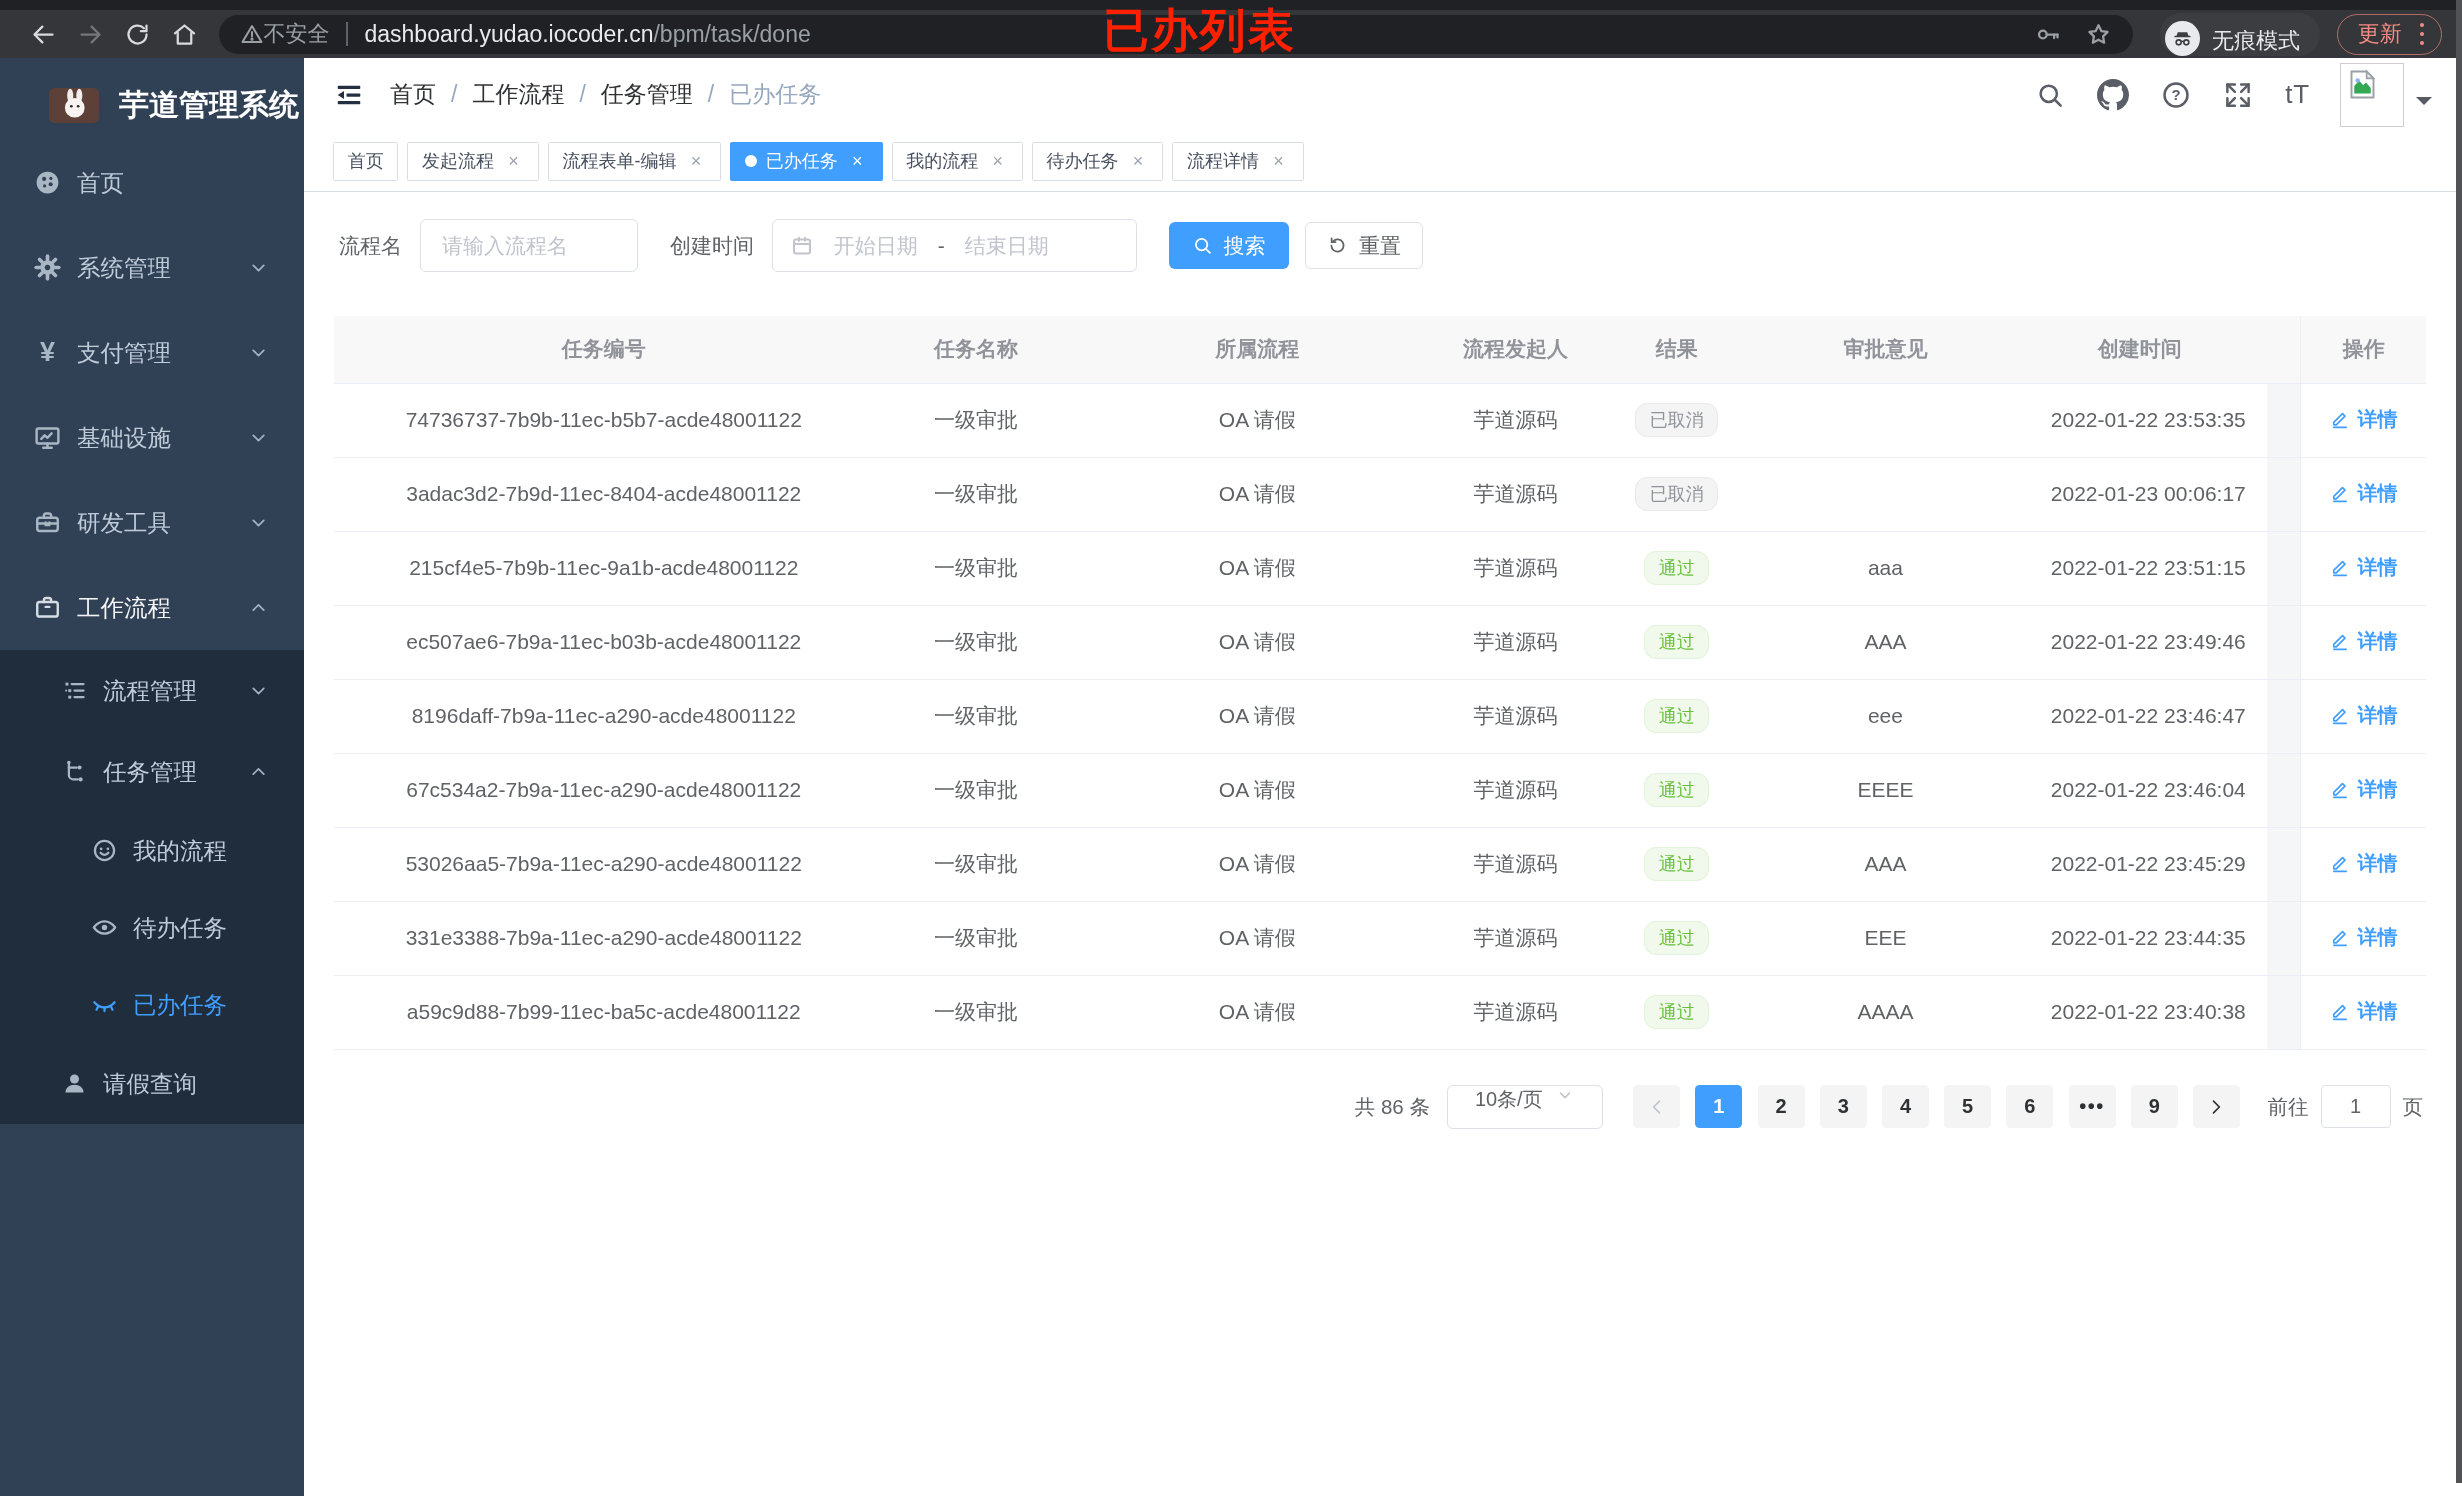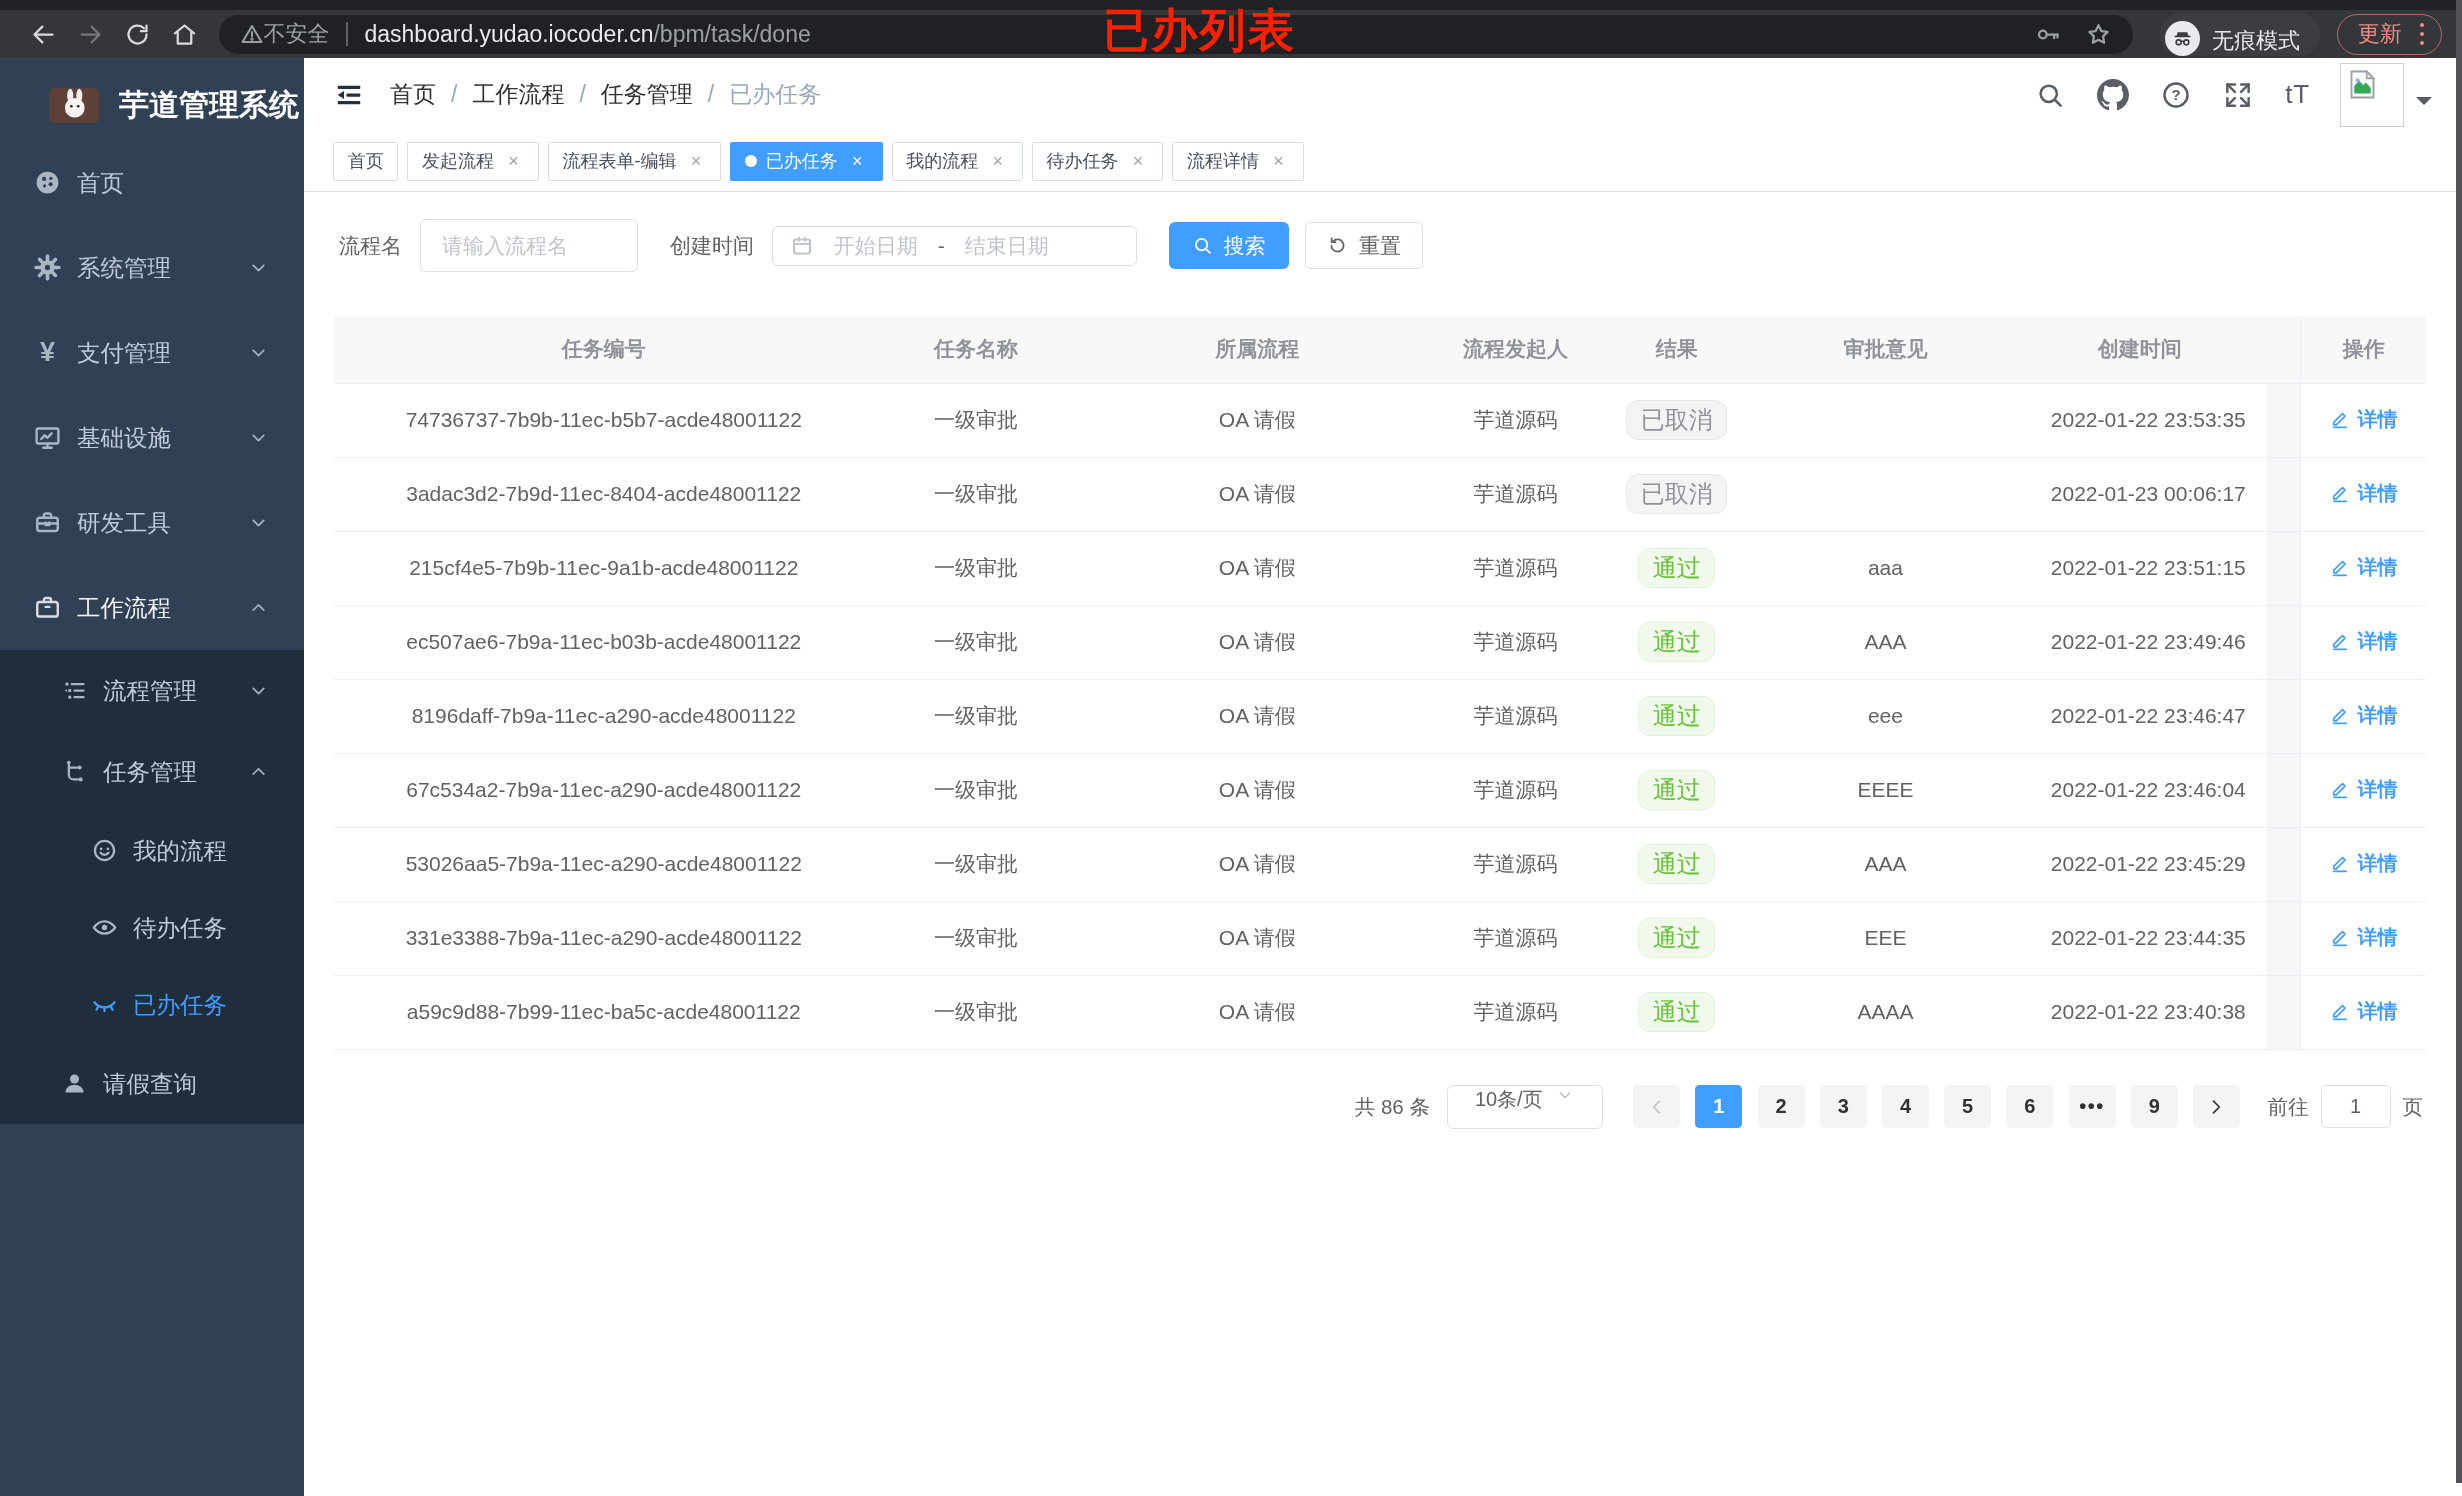"开始日期" .f-range { height: 40px -> 53px }
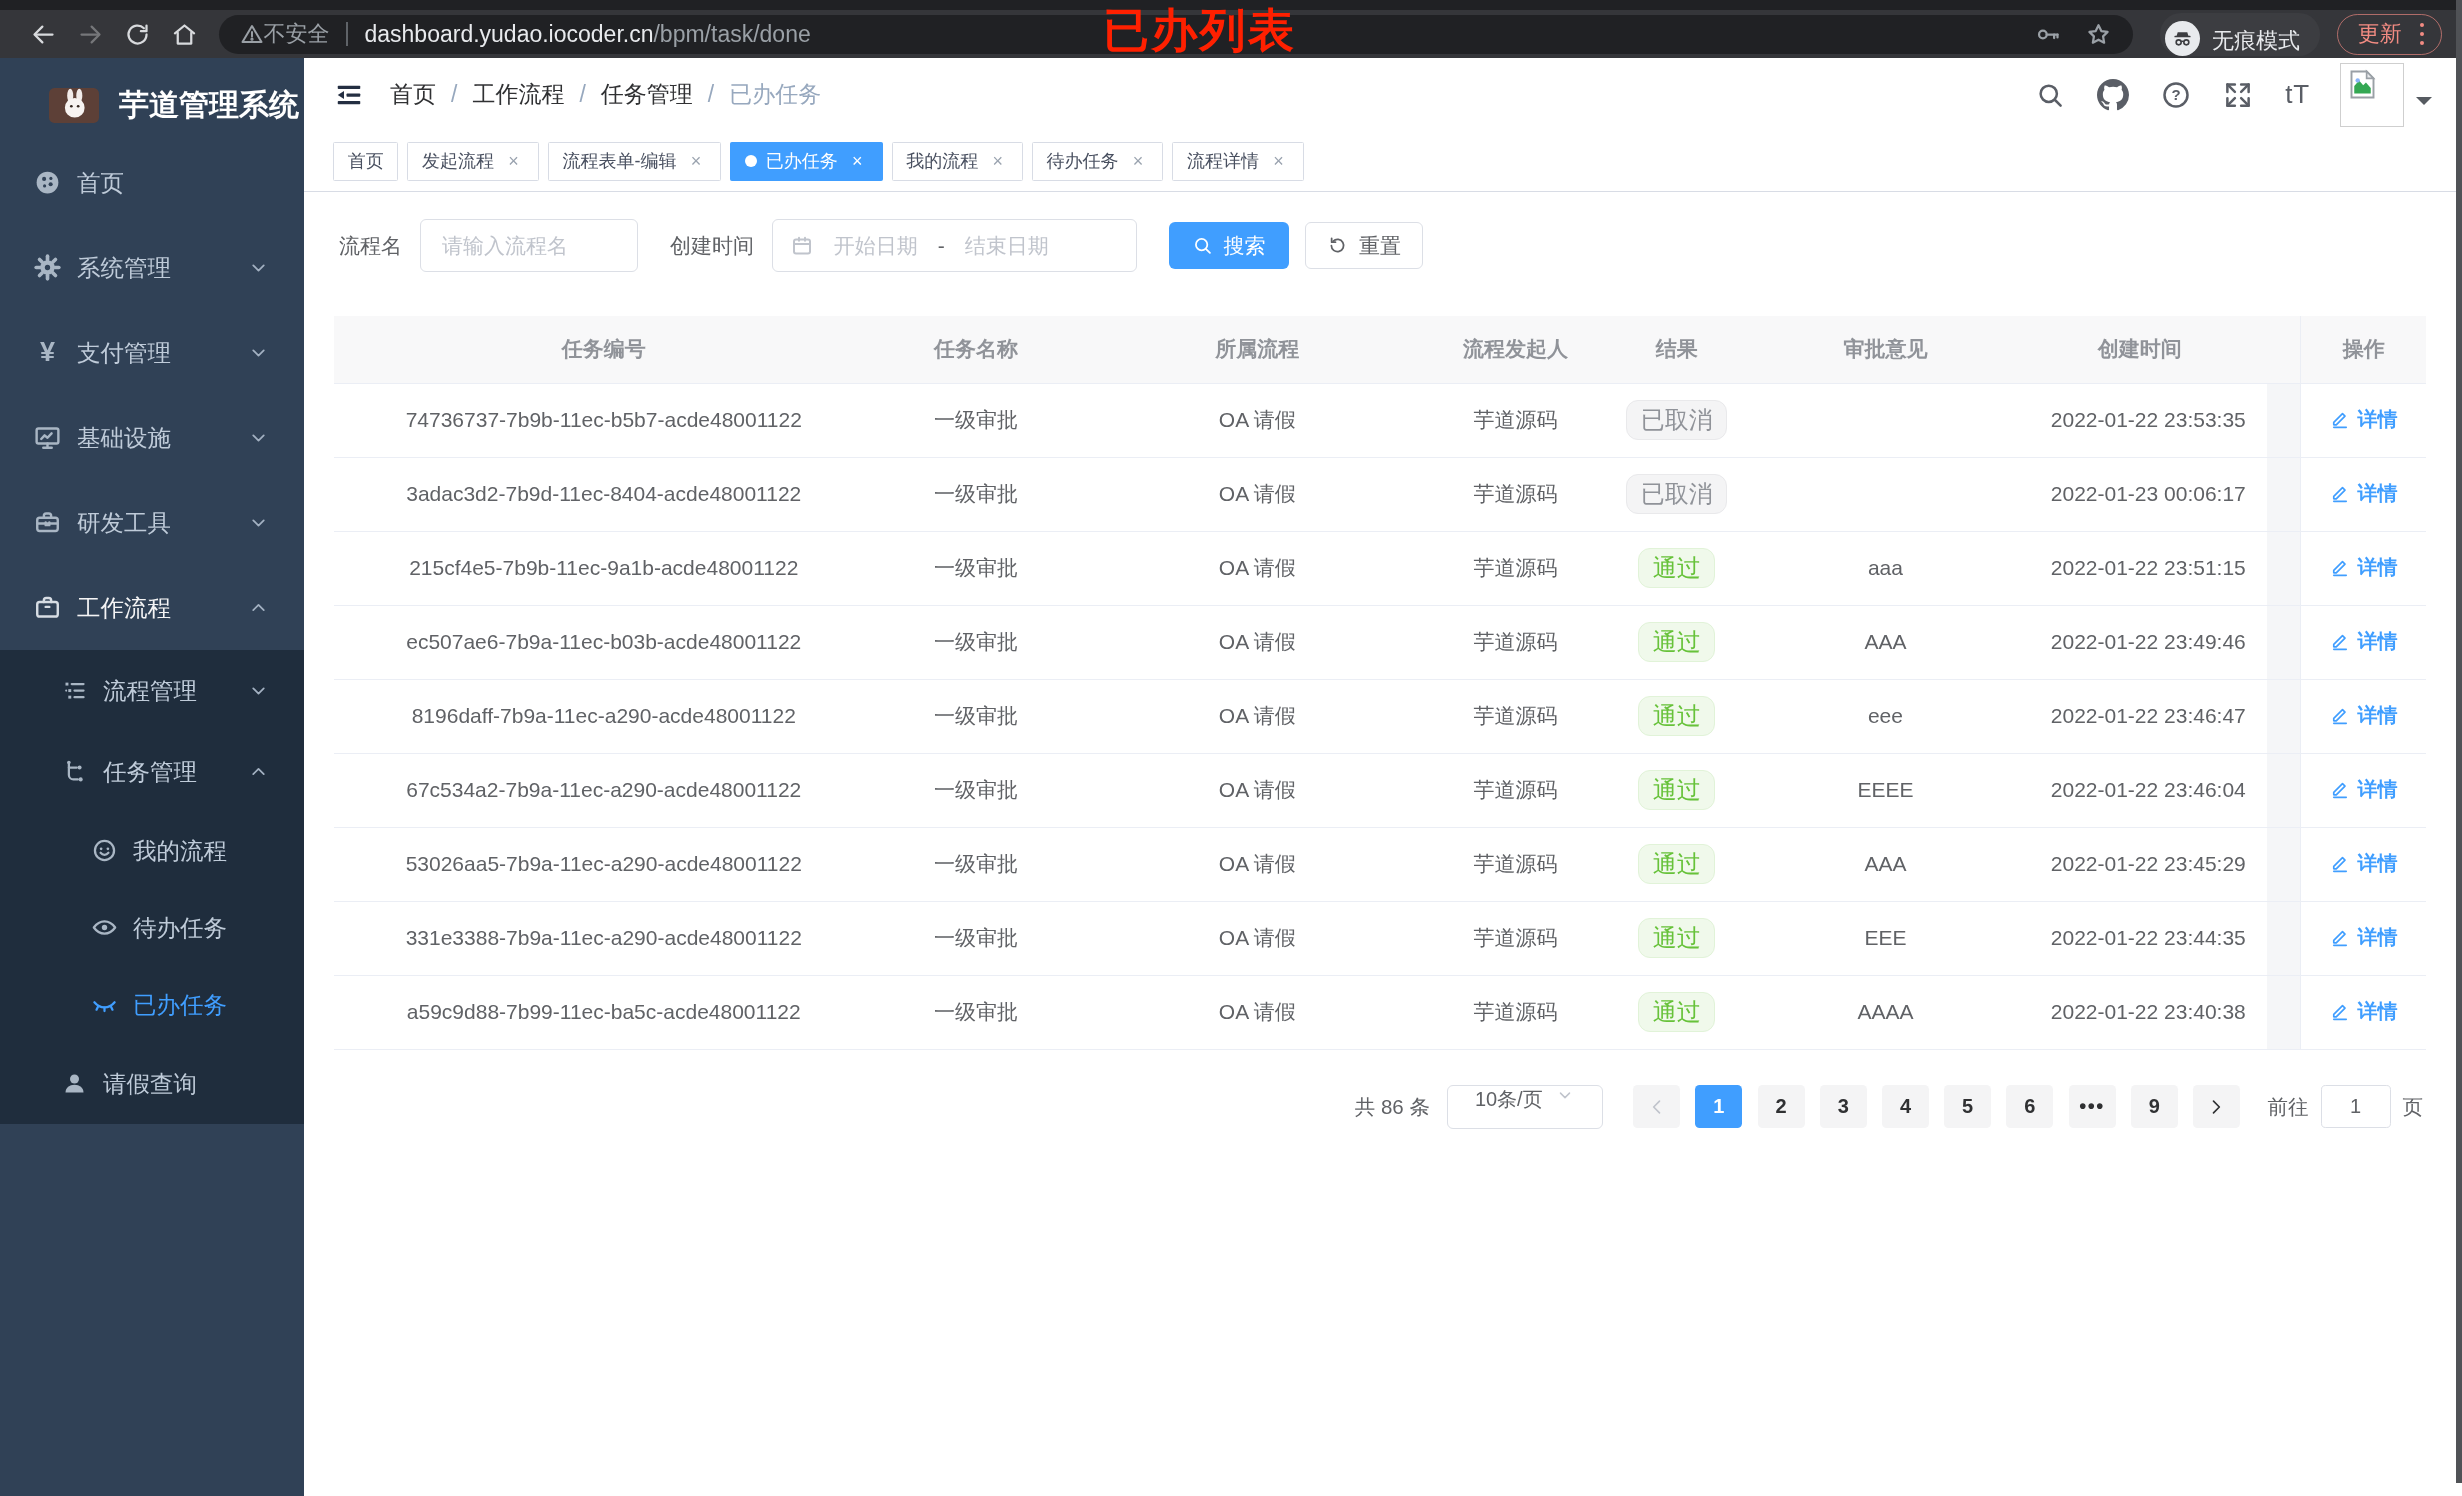"已取消" .badge { font-size: 24px -> 18px }
